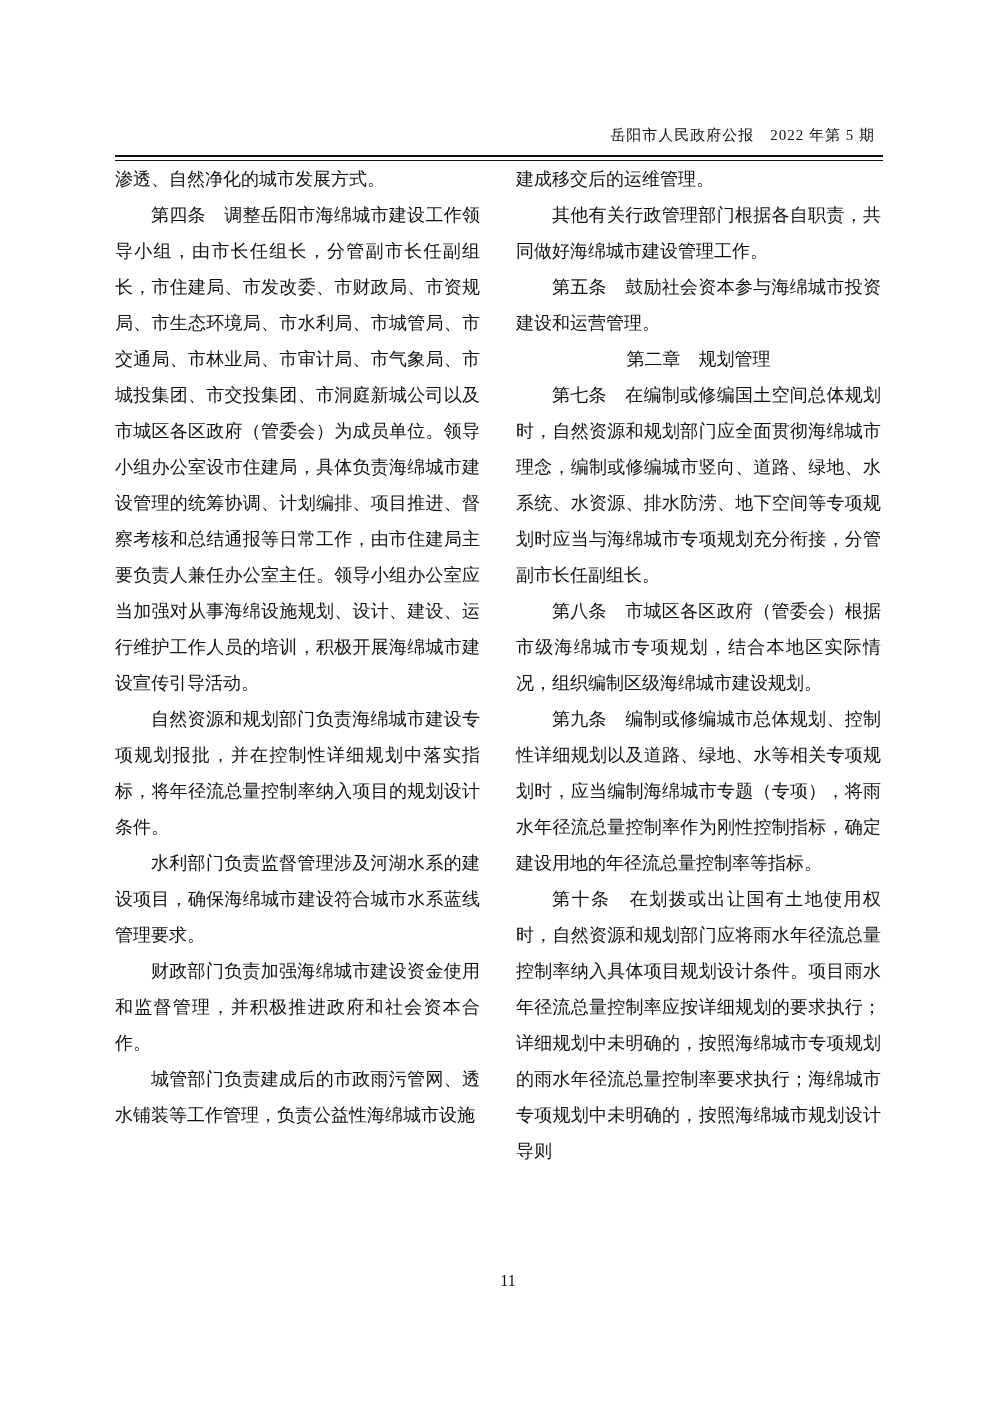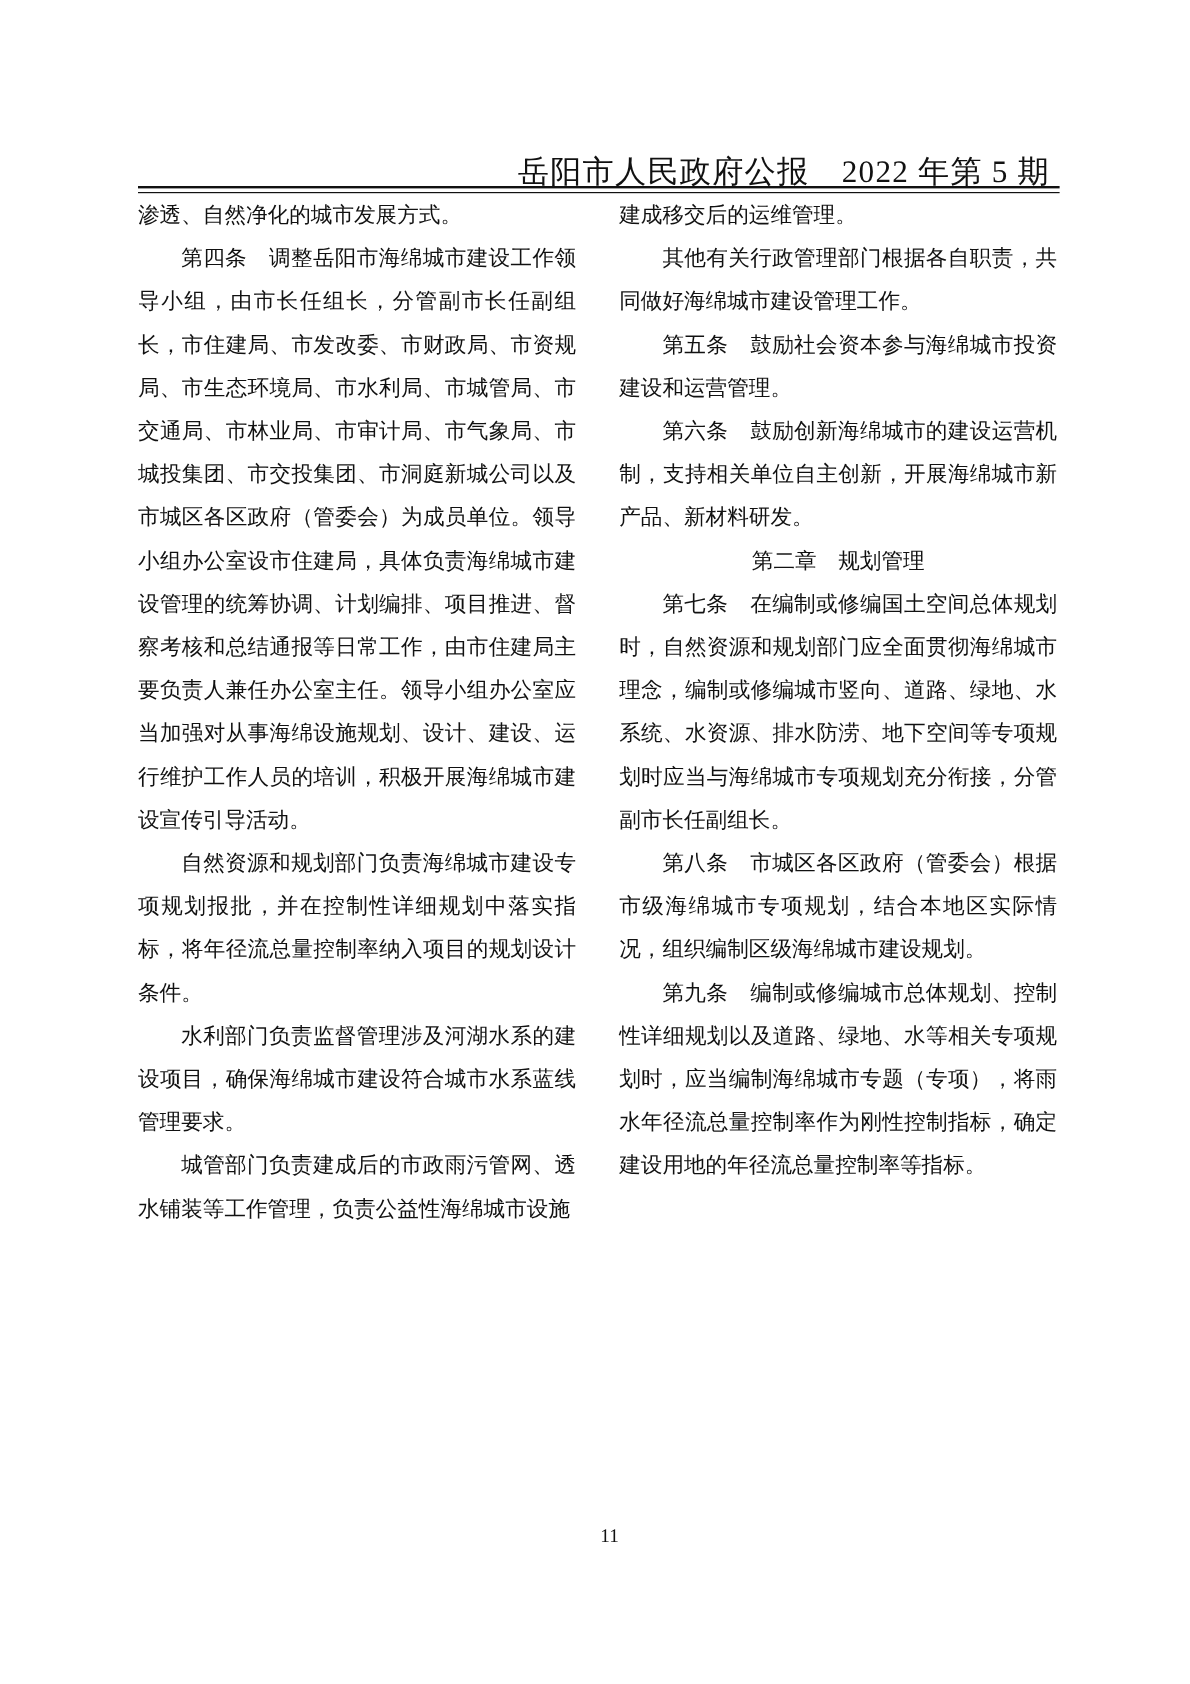"岳阳市人民政府公报 2022 年第 5 期" .gazette-header-title { font-size: 26px -> 15px }
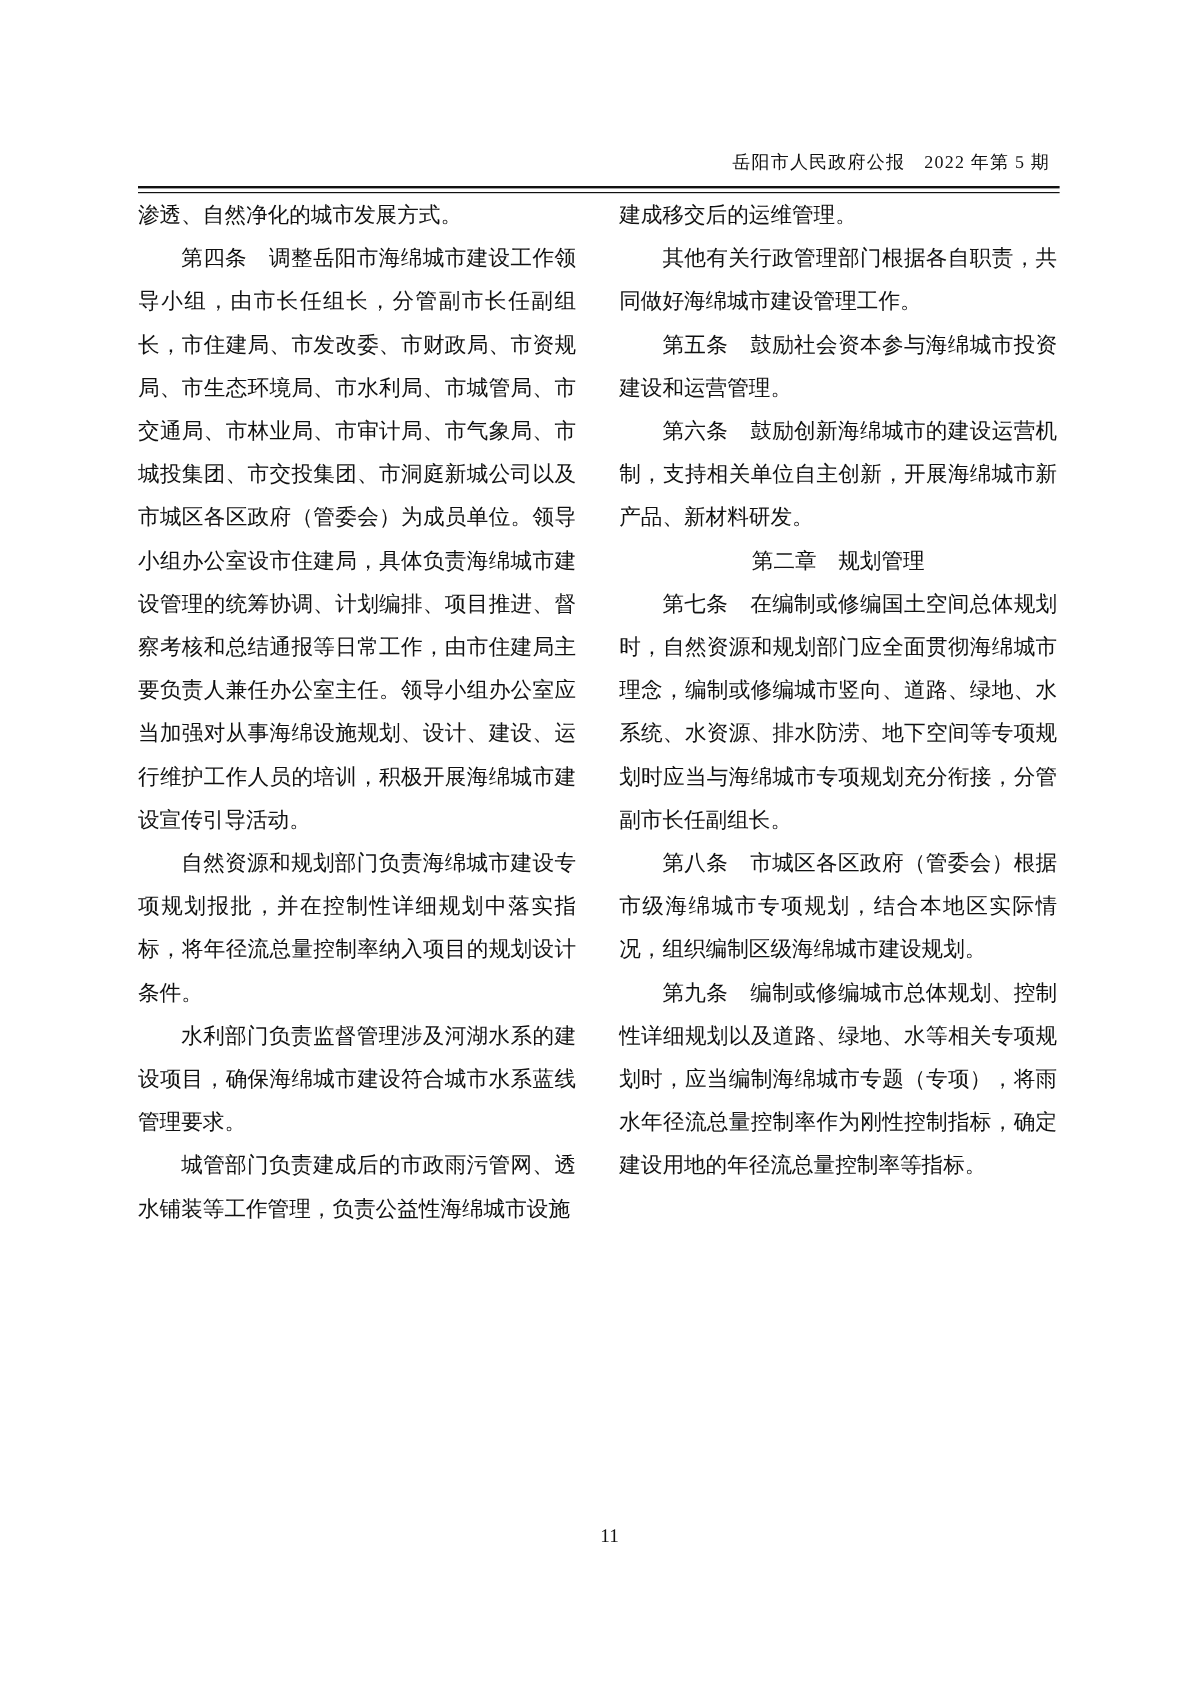"第六条" p { html: <p>第六条 鼓励创新海绵城市的建设运营机制，支持相关单位自主创新，开展海绵城市新产品、新材料研发。</p> -> none }
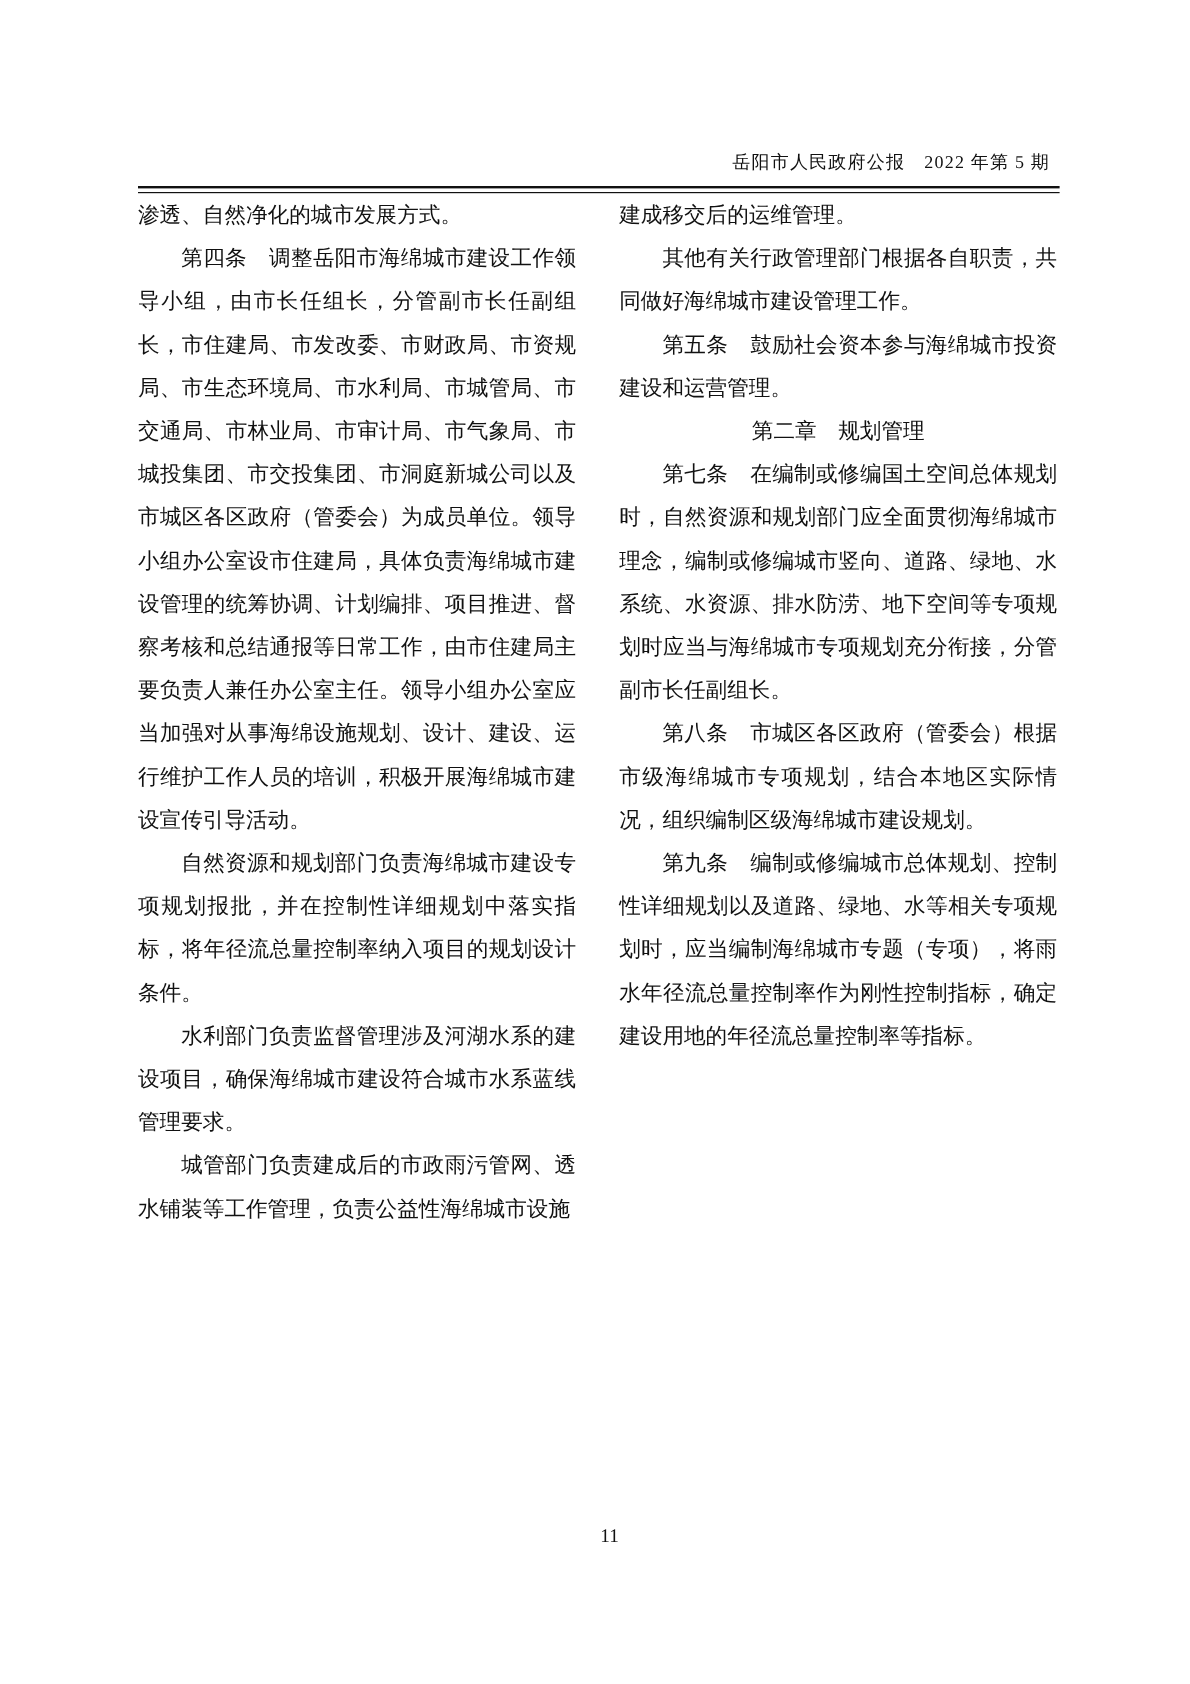"第十条" p { html: none -> <p>第十条 在划拨或出让国有土地使用权时，自然资源和规划部门应将雨水年径流总量控制率纳入具体项目规划设计条件。项目雨水年径流总量控制率应按详细规划的要求执行；详细规划中未明确的，按照海绵城市专项规划的雨水年径流总量控制率要求执行；海绵城市专项规划中未明确的，按照海绵城市规划设计导则</p> }
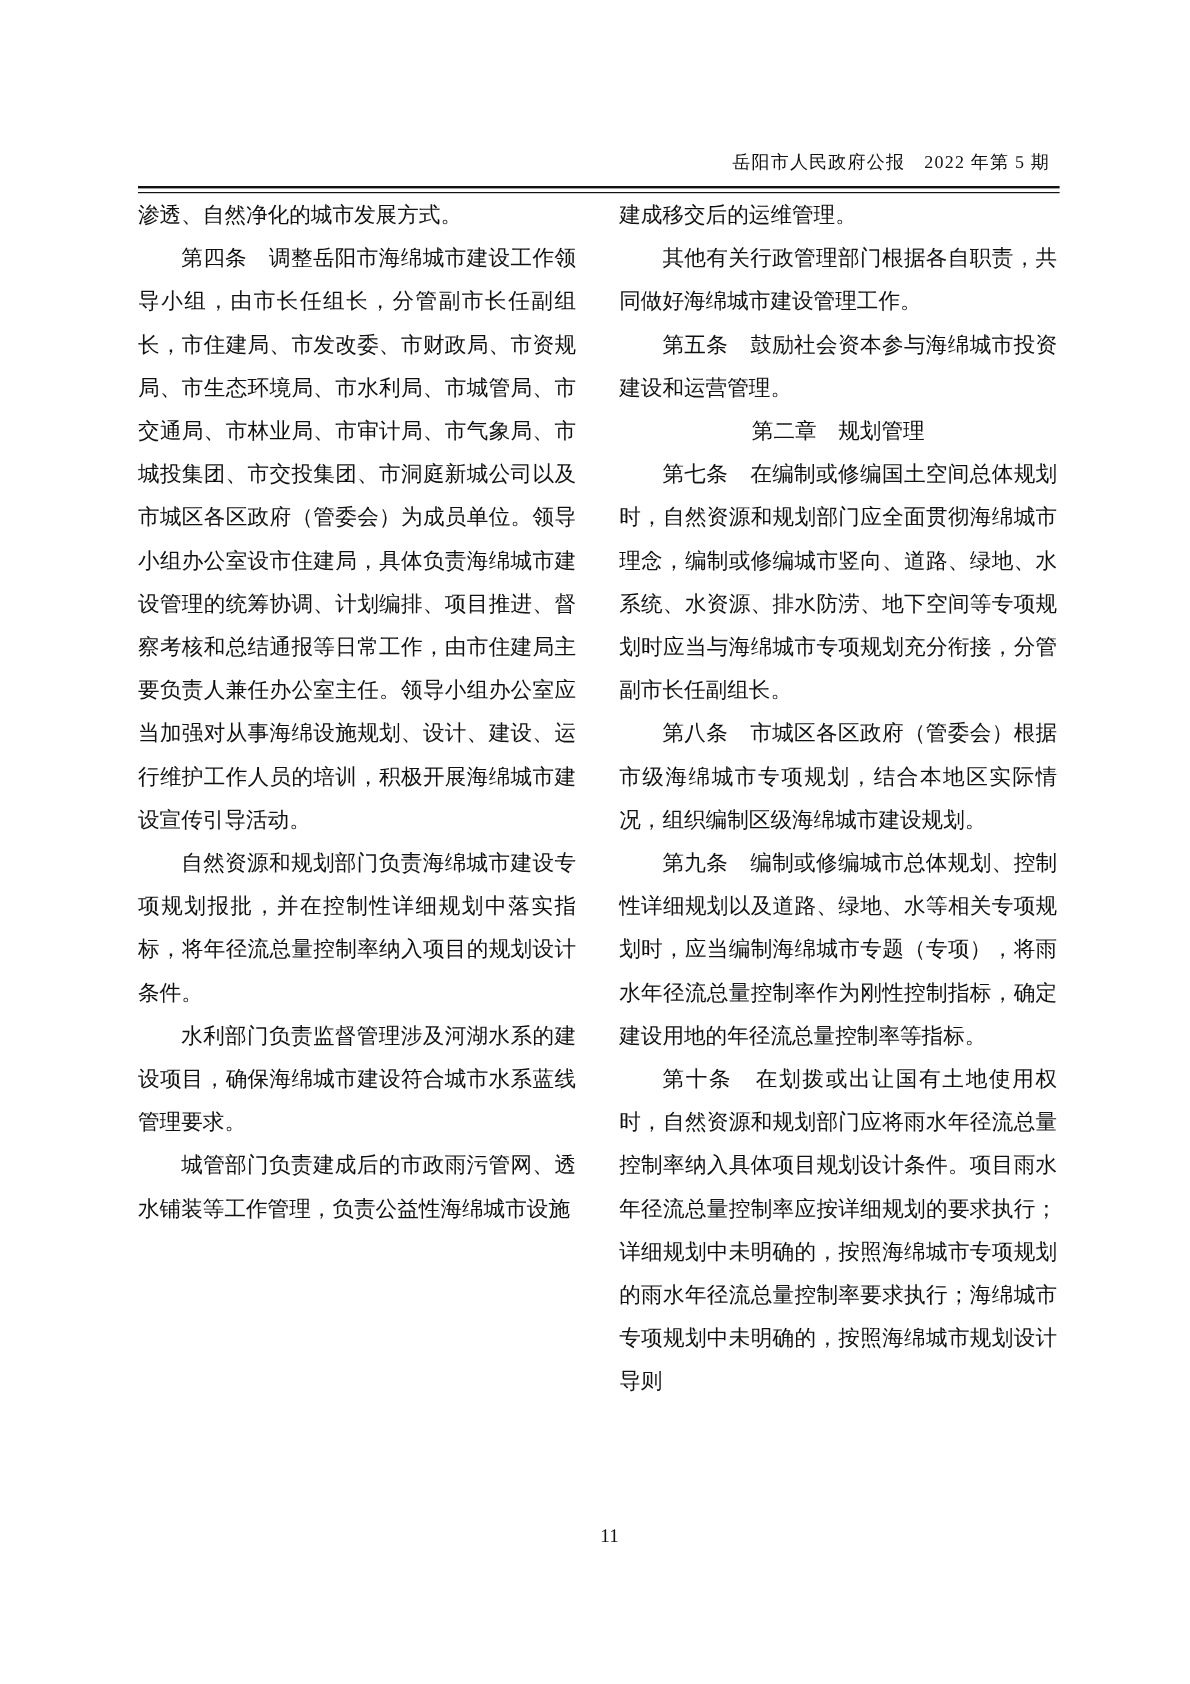"财政部门负责加强海绵城市建设资金使用和监督管理，并积极推进政府和社会资本合作。" p { html: none -> <p>财政部门负责加强海绵城市建设资金使用和监督管理，并积极推进政府和社会资本合作。</p> }
